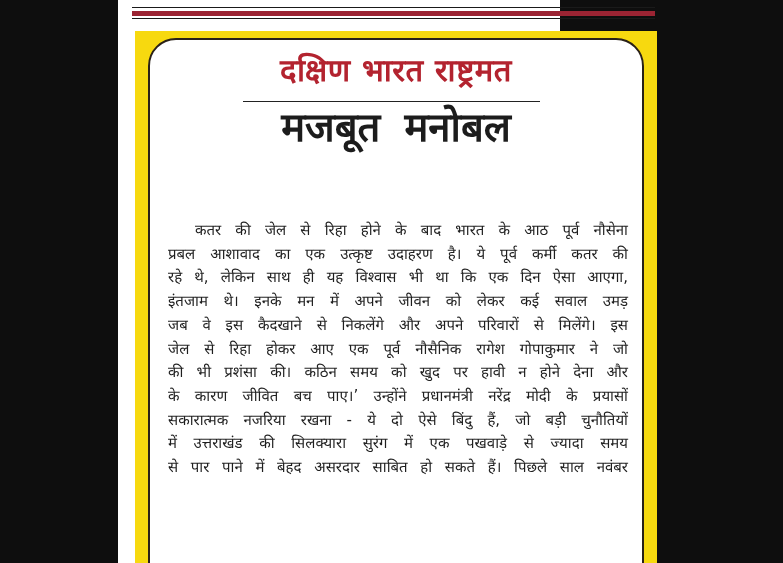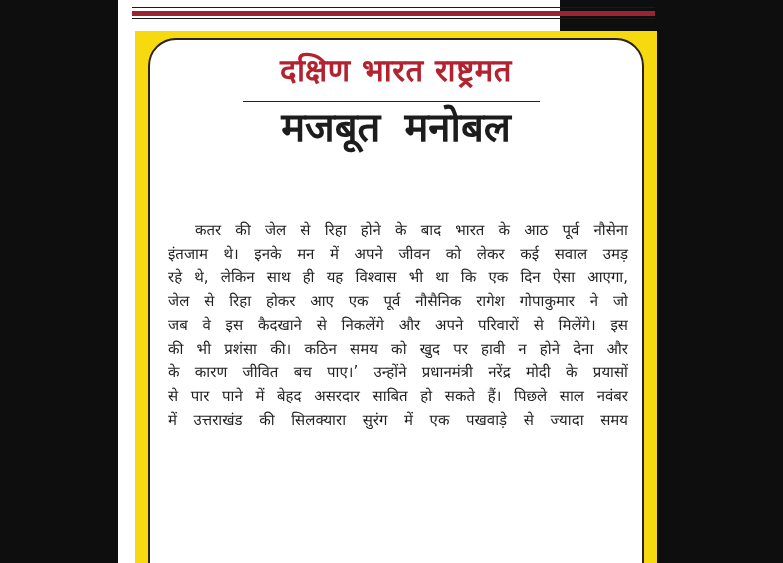"प्रबल आशावाद का एक उत्कृष्ट" span.line { html: none -> <span>प्रबल आशावाद का एक उत्कृष्ट उदाहरण है। ये पूर्व कर्मी कतर की</span> }
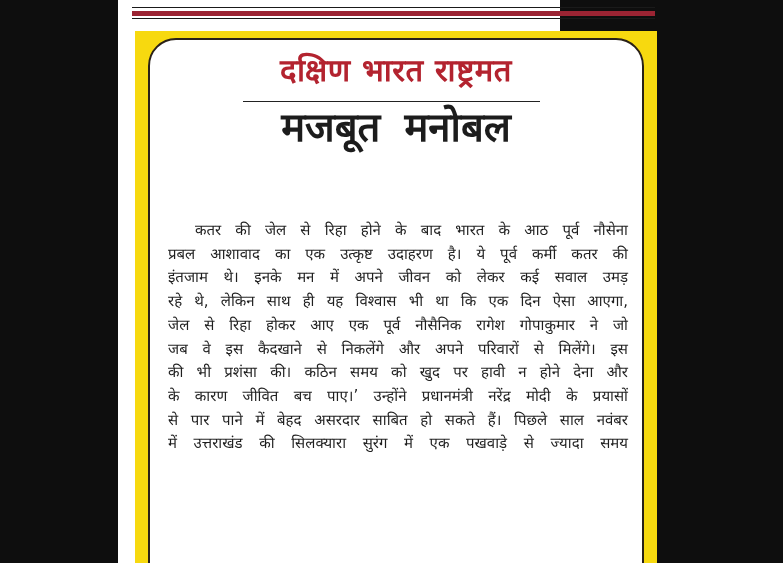"इंतजाम थे। इनके मन में" span.line { order: before "रहे थे, लेकिन साथ ही" -> after "रहे थे, लेकिन साथ ही" }
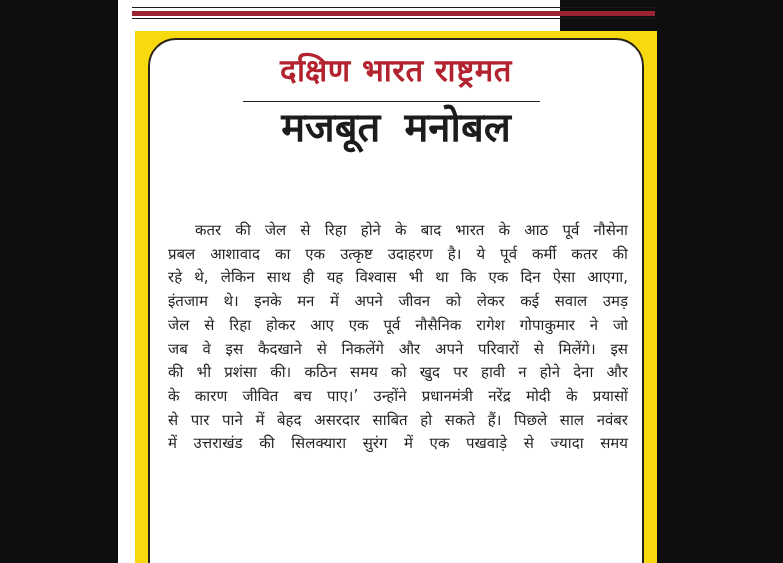"जेल से रिहा होकर आए" span.line { order: before "जब वे इस कैदखाने से" -> after "जब वे इस कैदखाने से" }
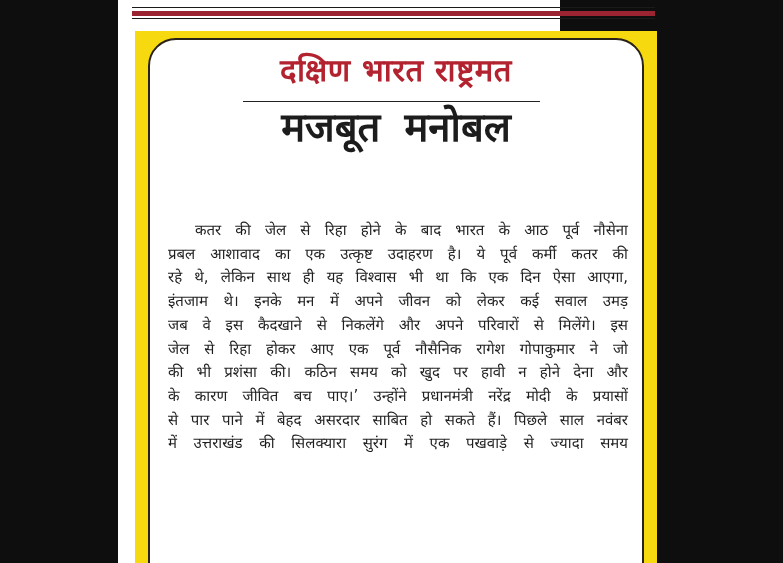"सकारात्मक नजरिया रखना - ये" span.line { html: none -> <span>सकारात्मक नजरिया रखना - ये दो ऐसे बिंदु हैं, जो बड़ी चुनौतियों</span> }
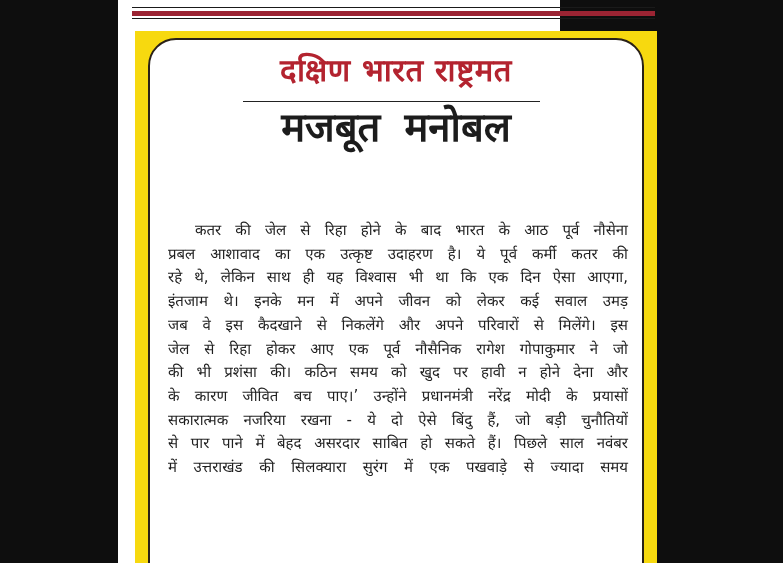"से पार पाने में बेहद" span.line { order: before "में उत्तराखंड की सिलक्यारा सुरंग" -> after "में उत्तराखंड की सिलक्यारा सुरंग" }
